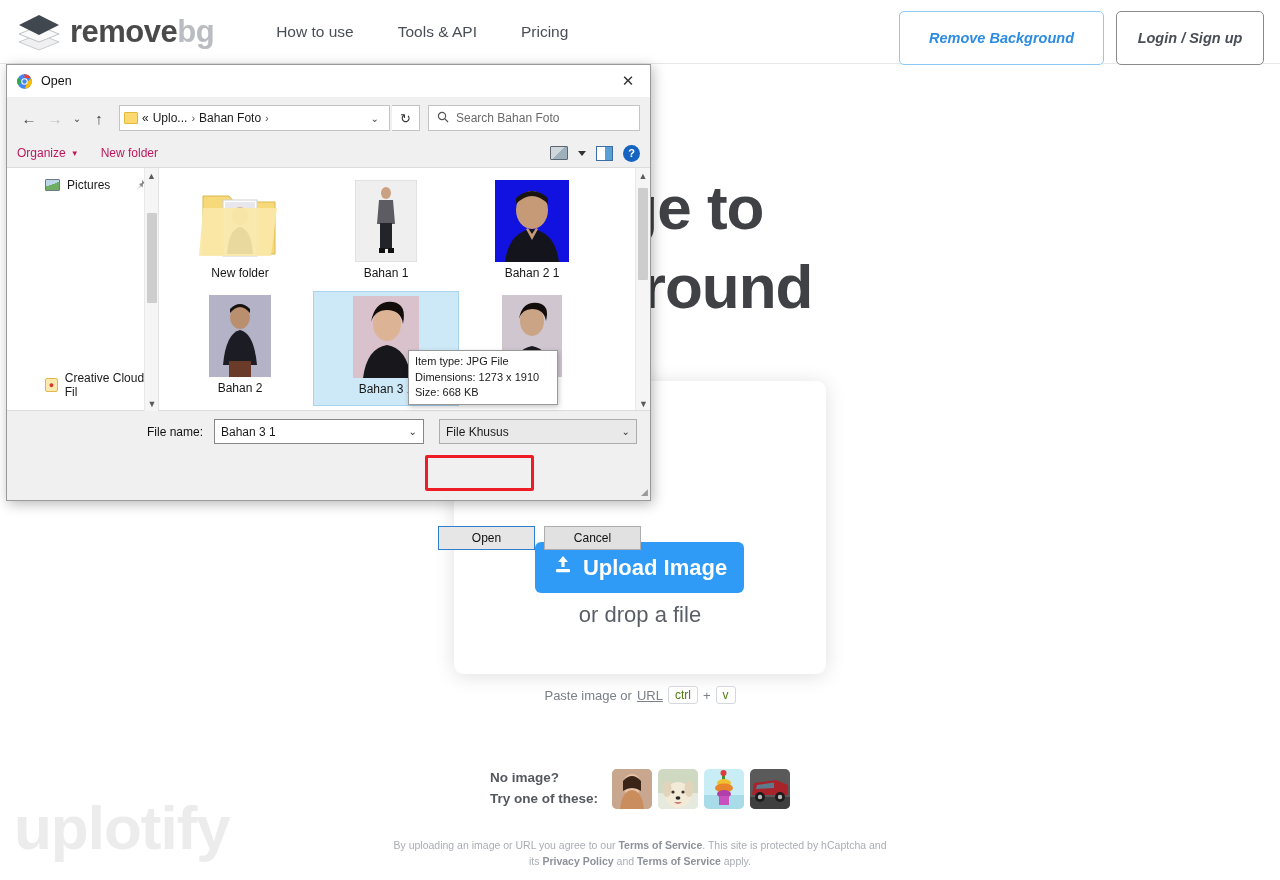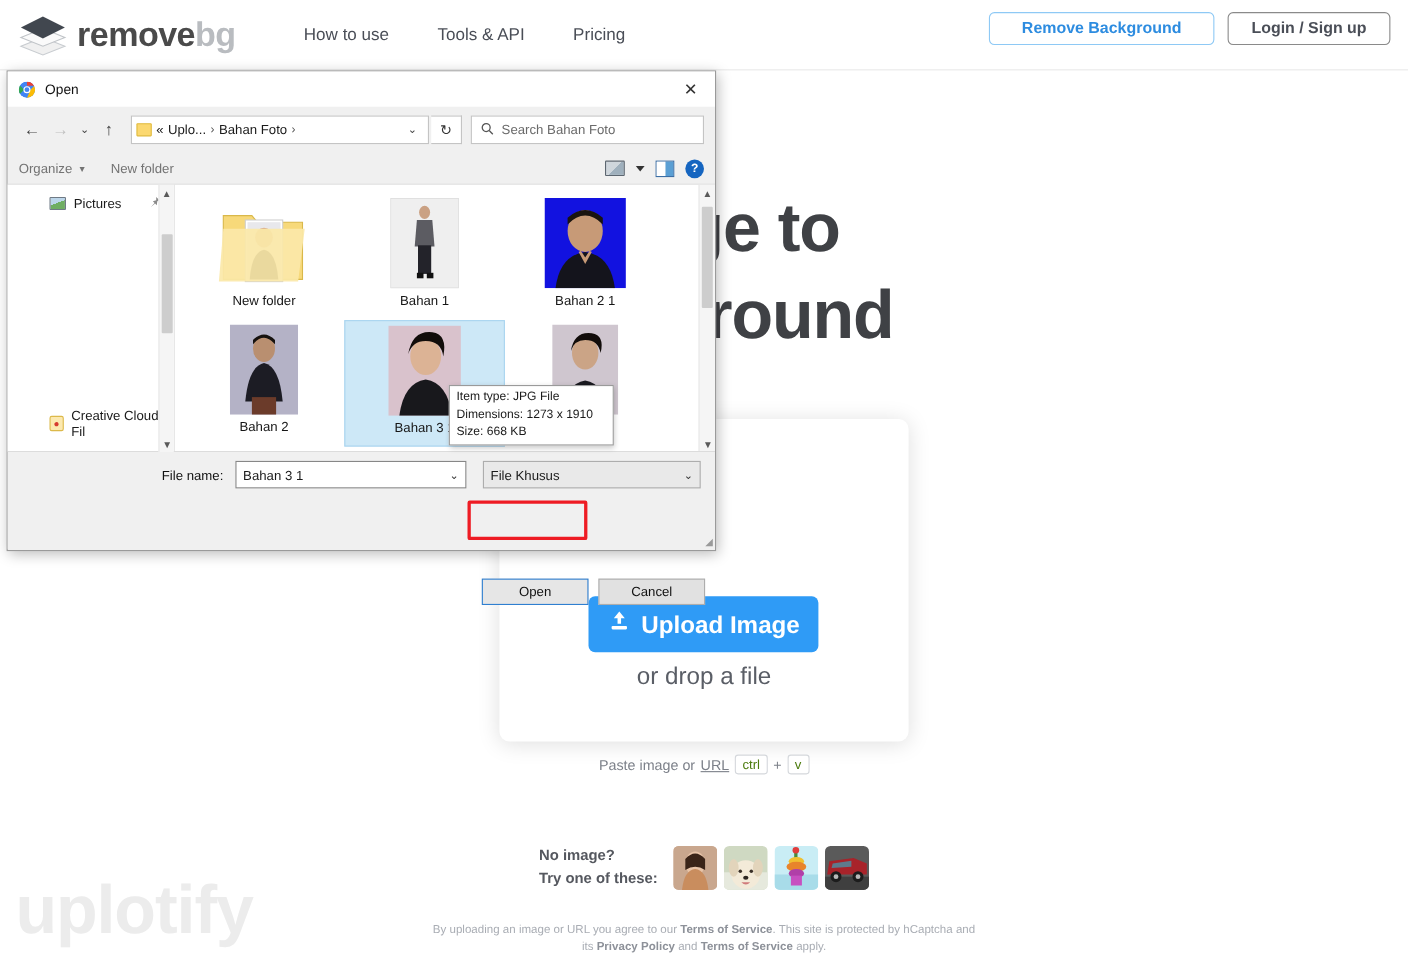"Remove Background" .btn-outline { font-style: none -> italic; height: 30px -> 54px }
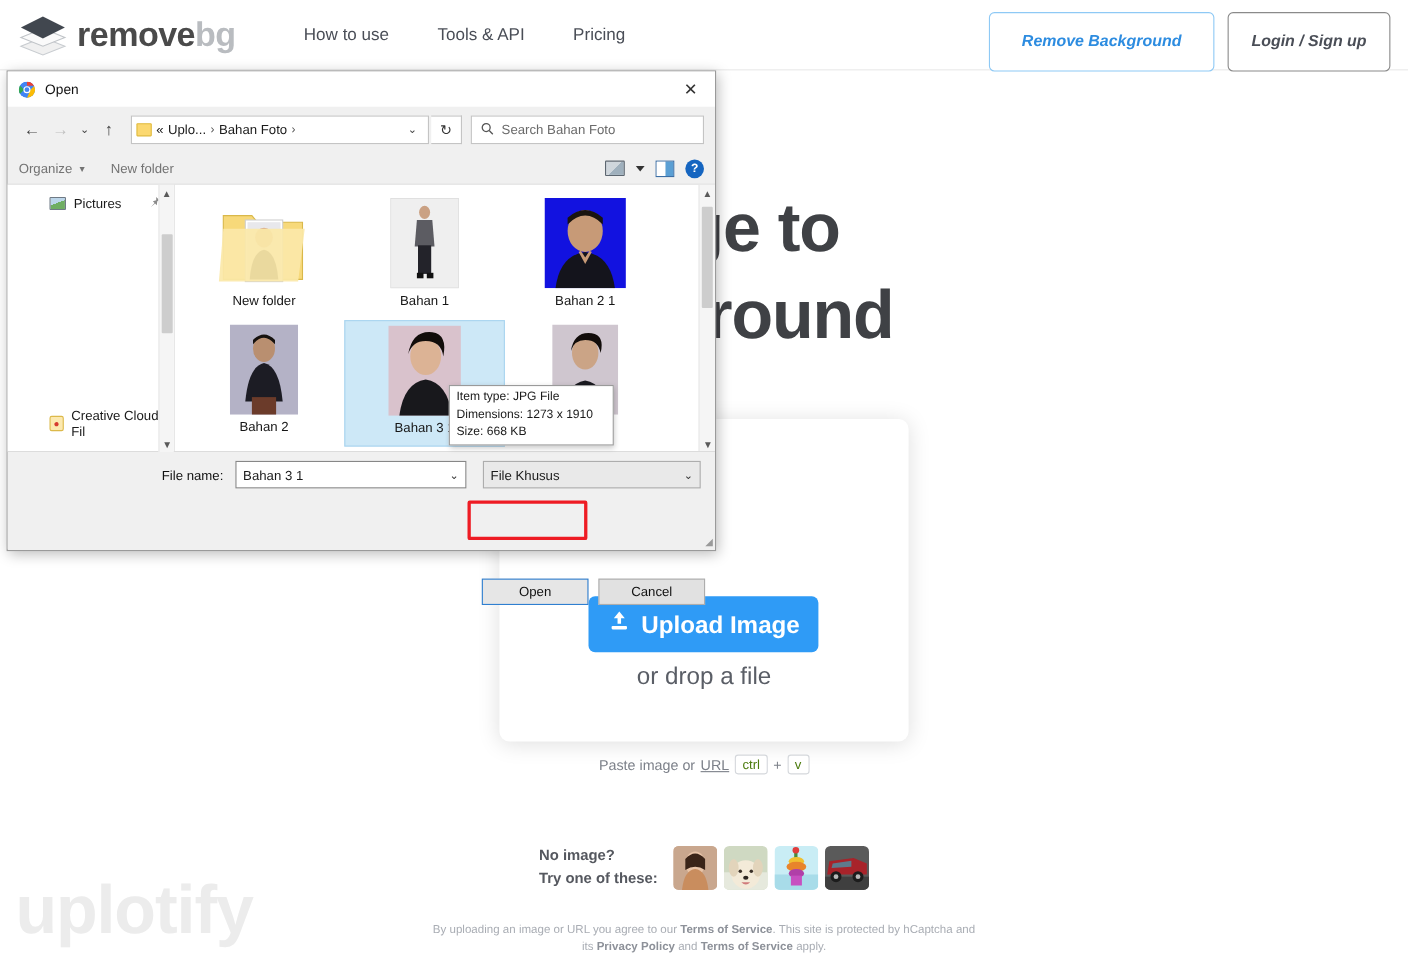"Organize" .tb-item { color: #737373 -> #be185d }
